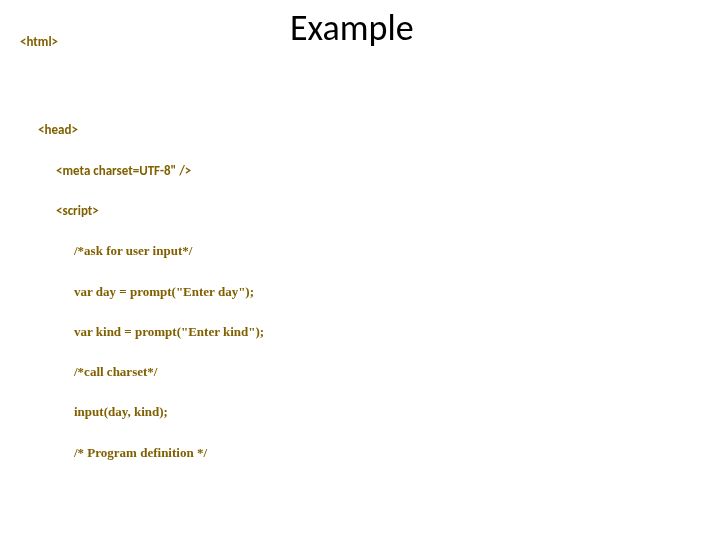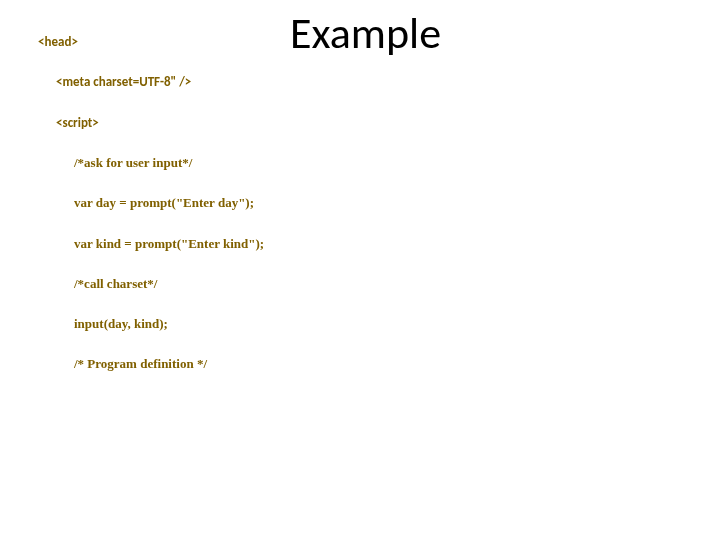"<html>" div { html: none -> <div>&lt;html&gt;</div> }
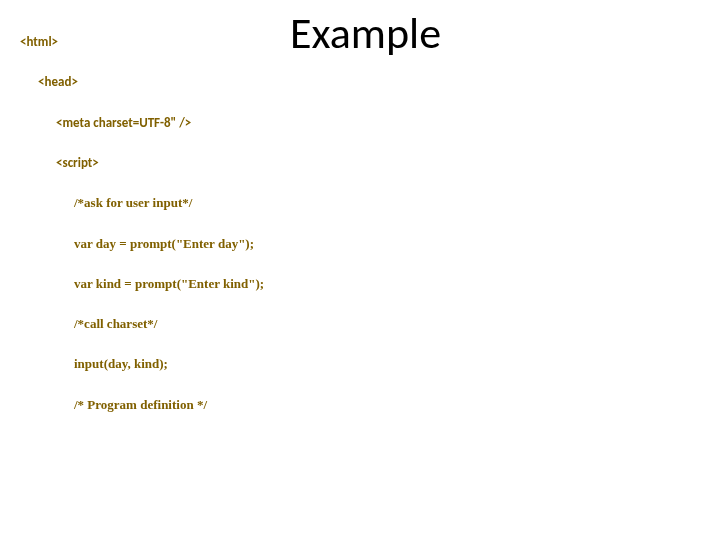"Example" .title { font-size: 44px -> 36px }
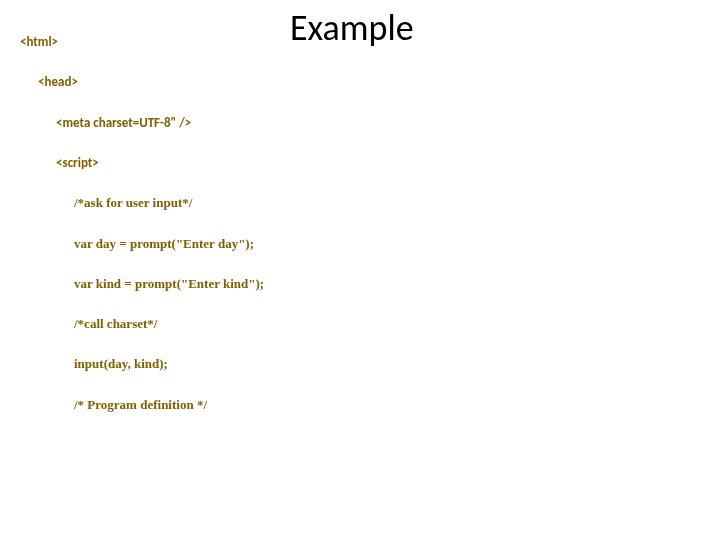"<head>" .ind1 { margin-top: none -> 48px }
